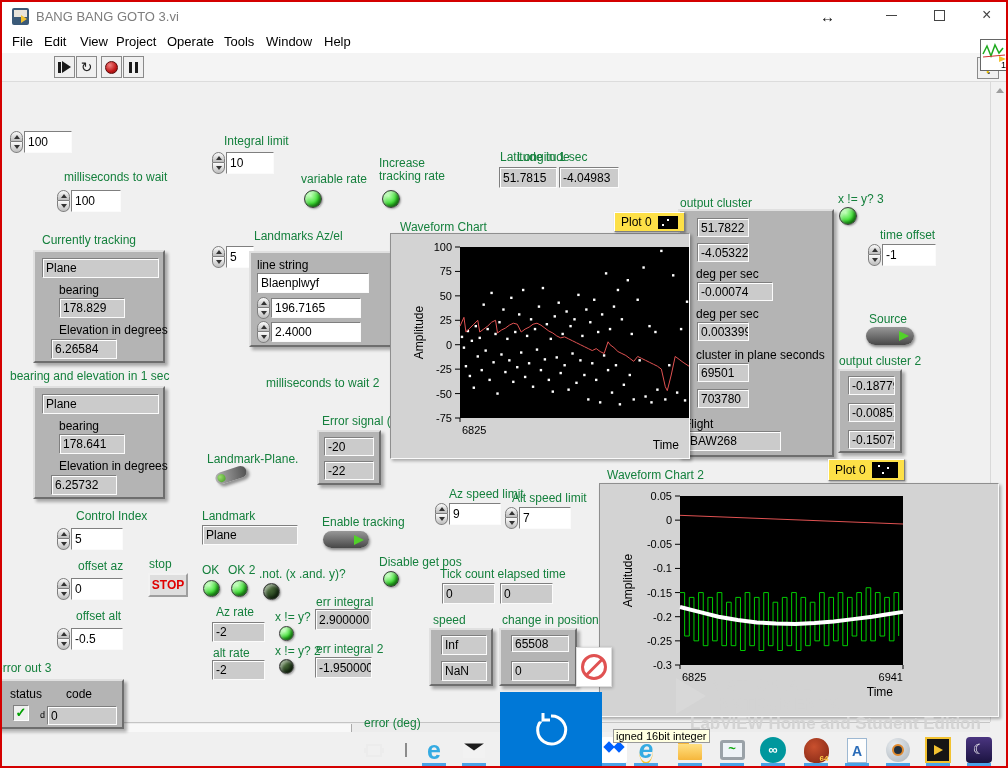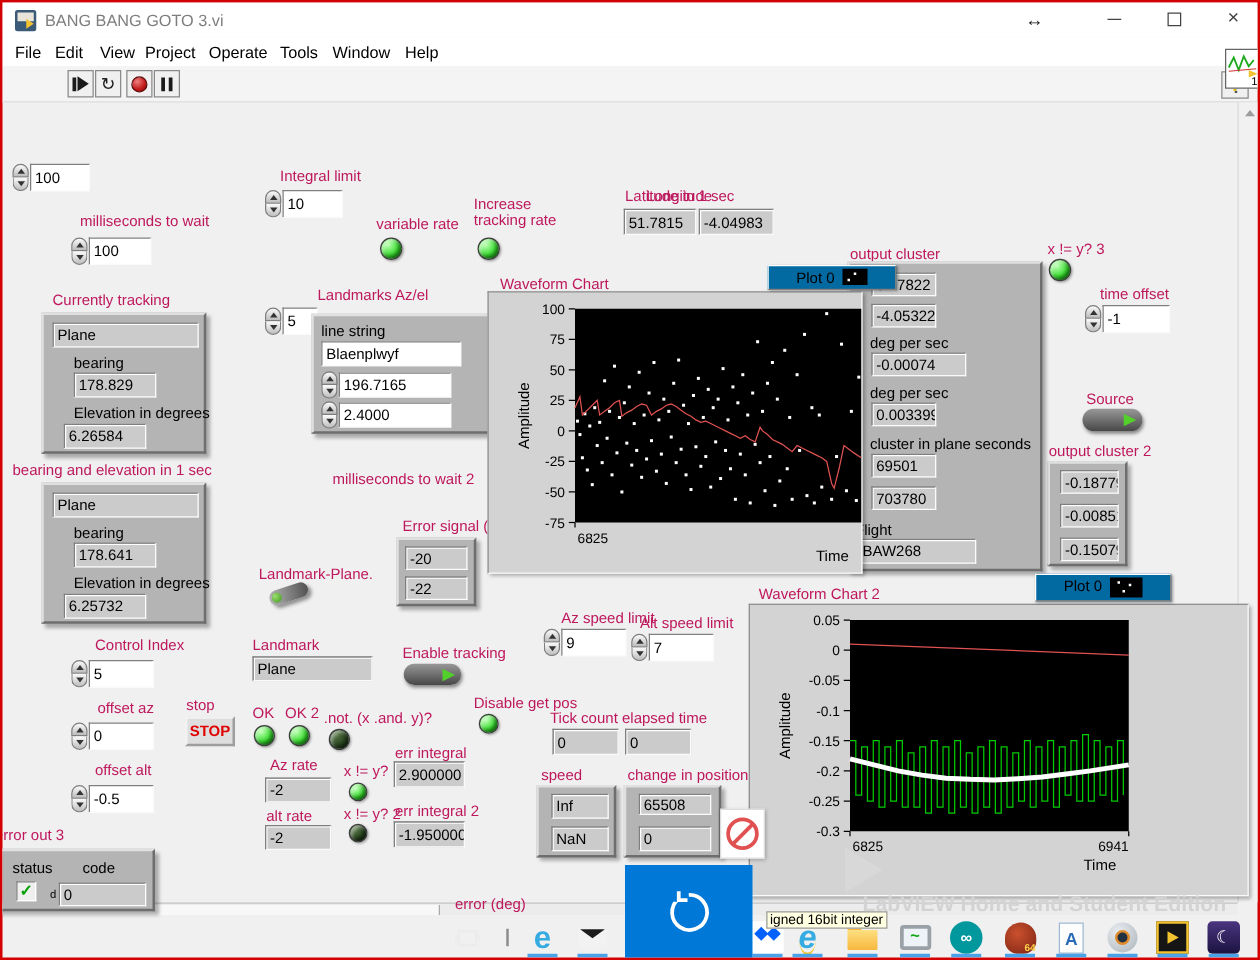"Integral limit" .lbl { color: #be185d -> #15803d }
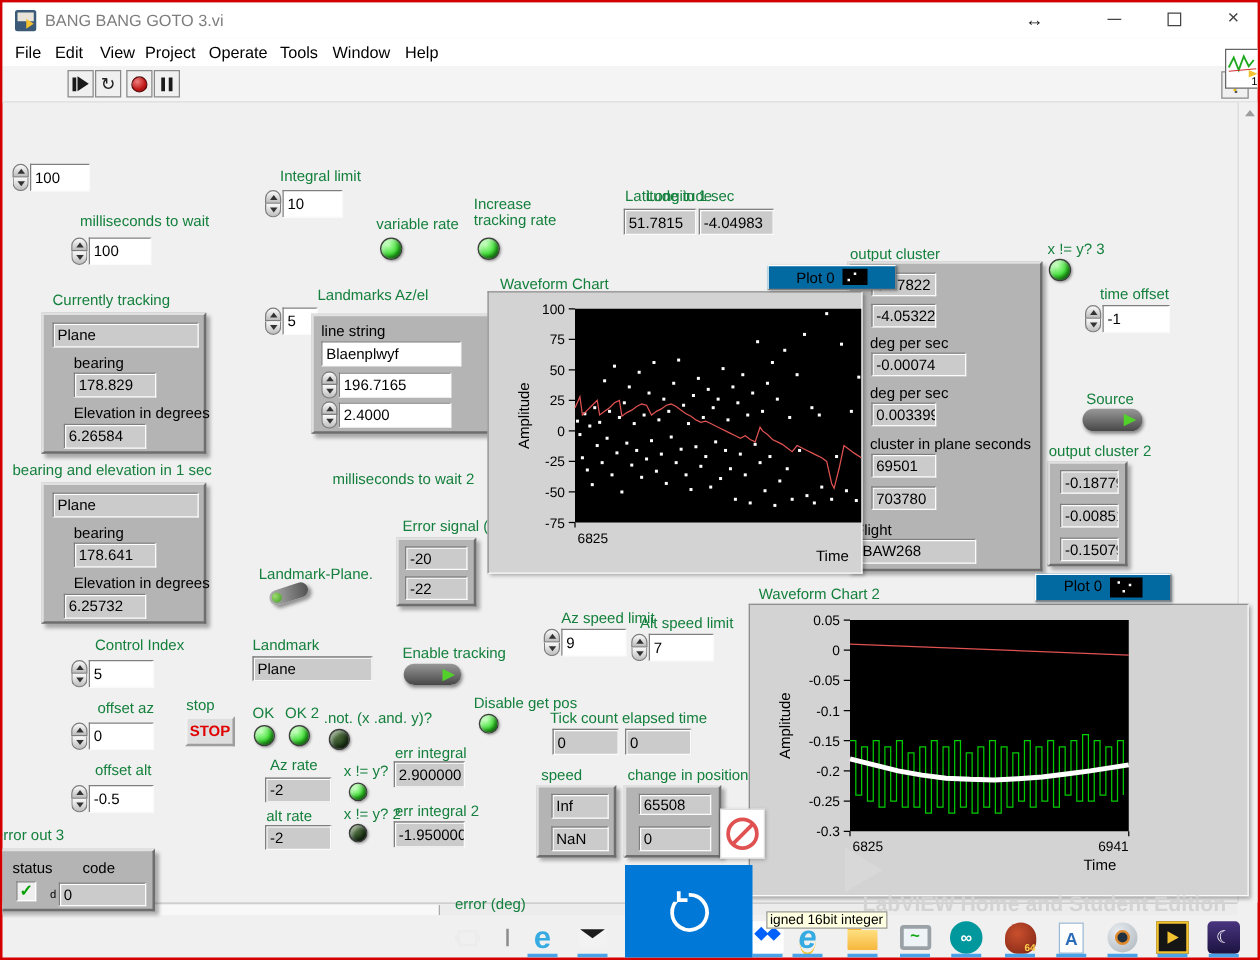"Plot 0" .legend { align-items: none -> center; background: #0369a1 -> #fde047; padding: 2px 22px -> 2px 6px }
